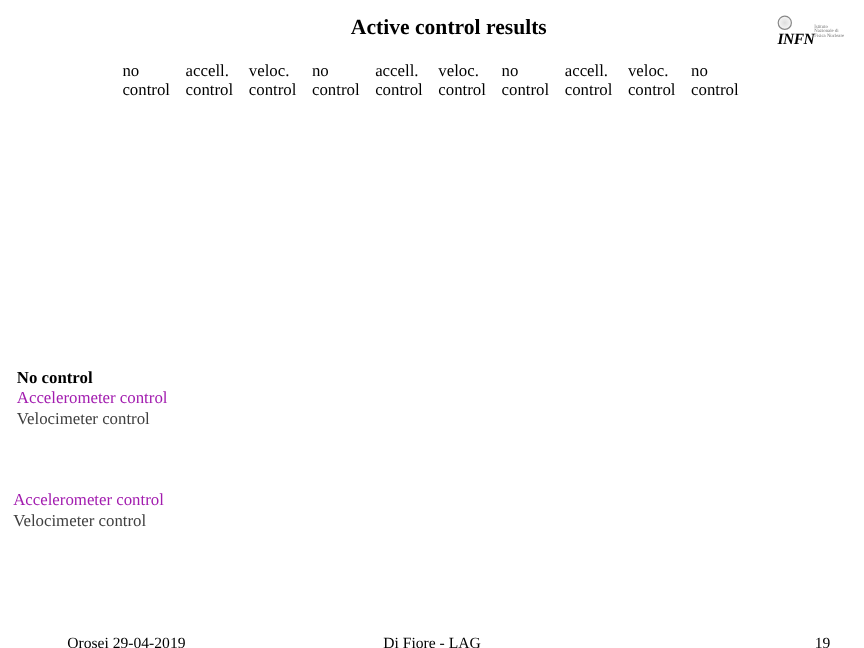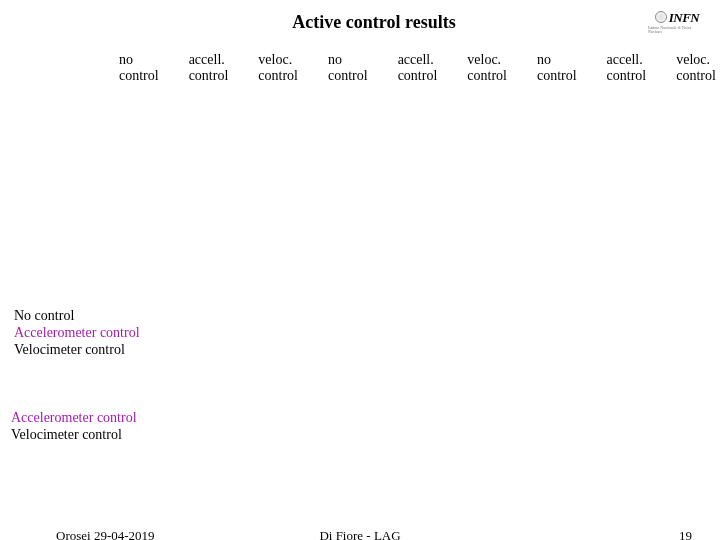"INFN" .logo { flex-direction: column -> row }
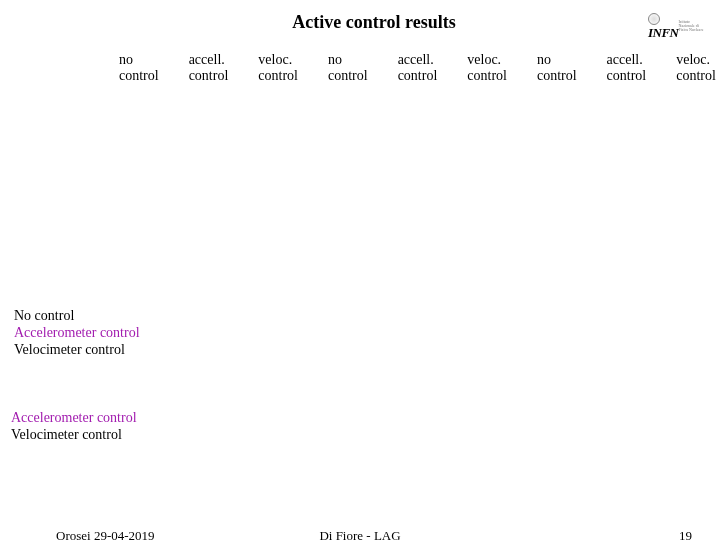"no" .col { margin-left: 17px -> none }
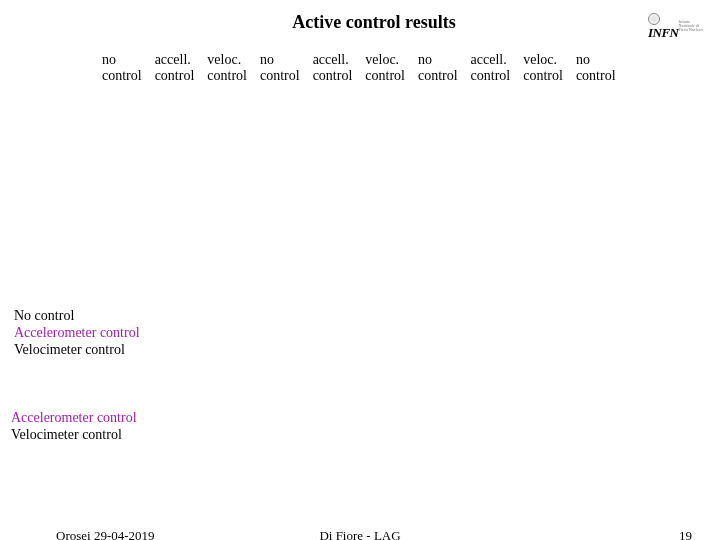"No control" .black { font-weight: none -> bold }
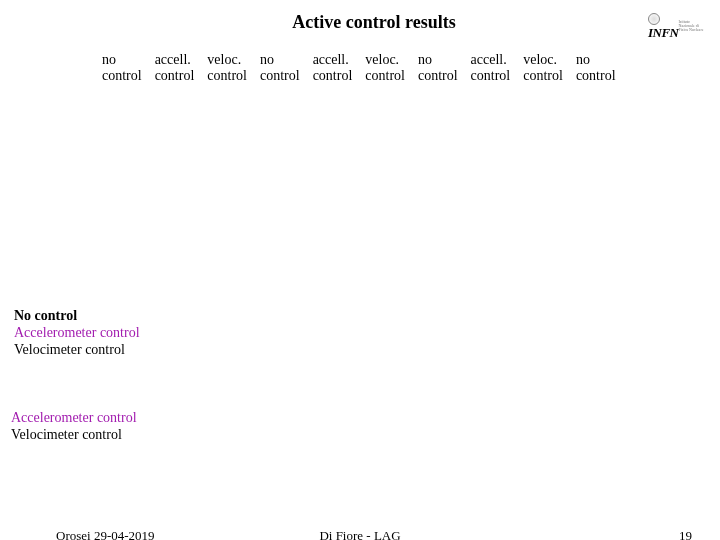"Velocimeter control" .green { color: #000000 -> #404040 }
